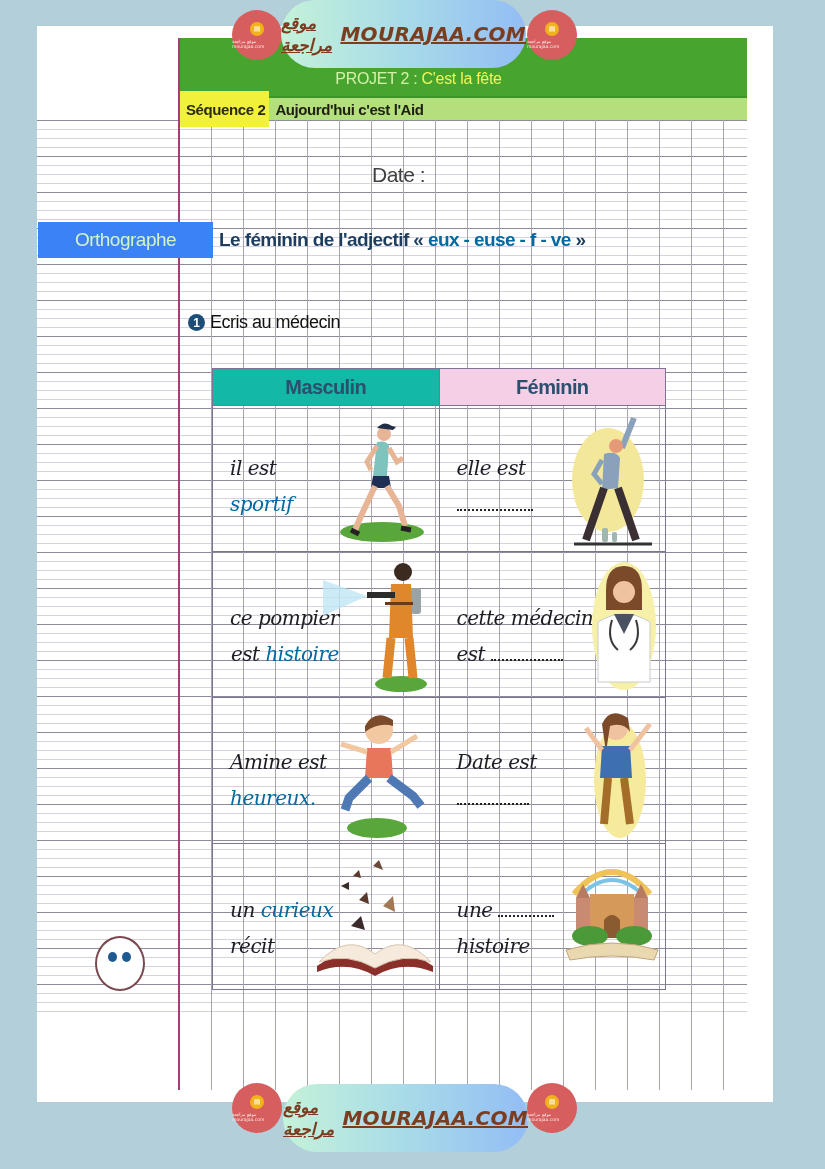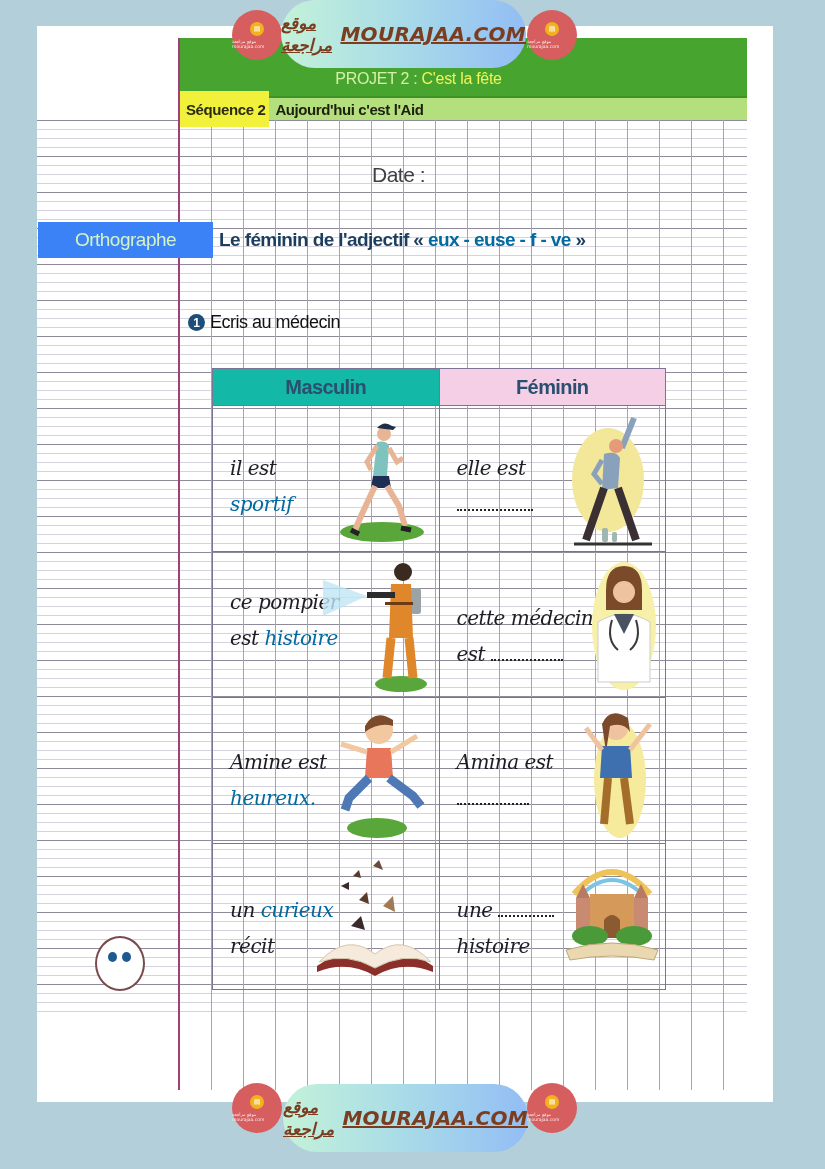"ce pompier" div.cursive { text-align: none -> right; top: 32px -> 48px }
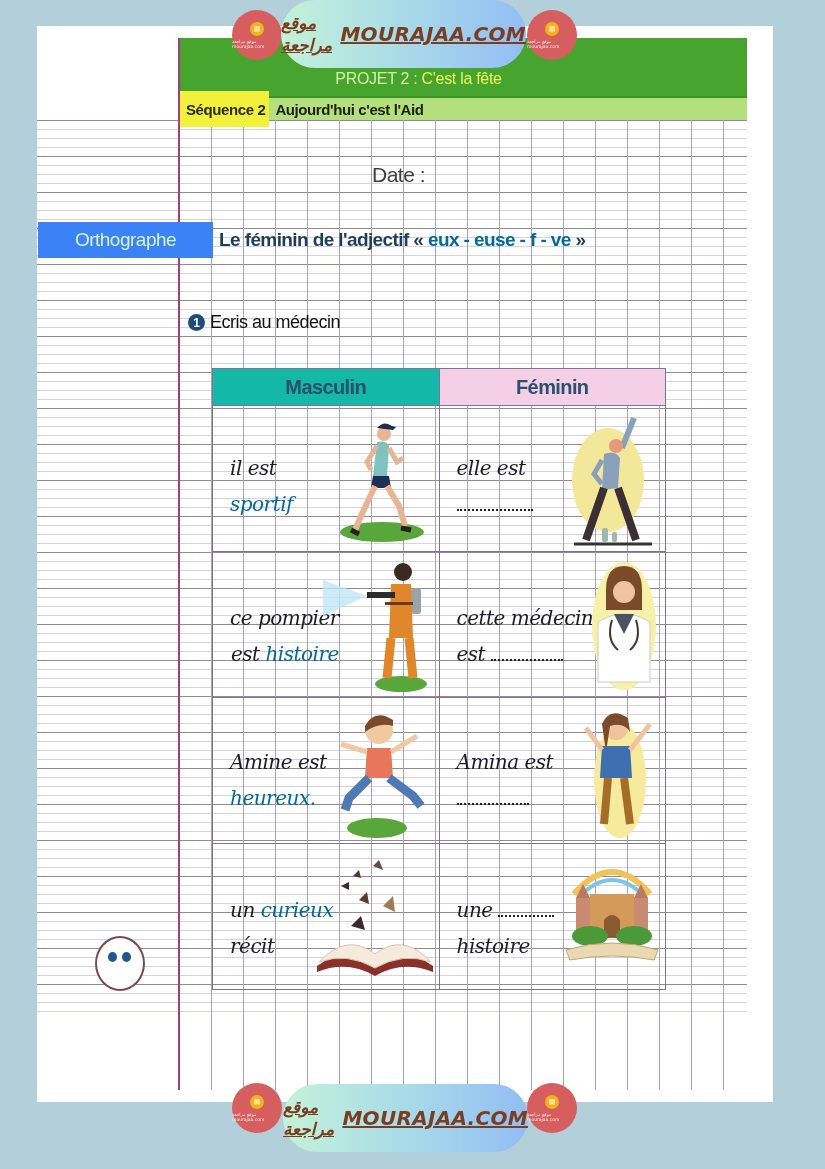"Amina est" div { text: Amina -> Date }
